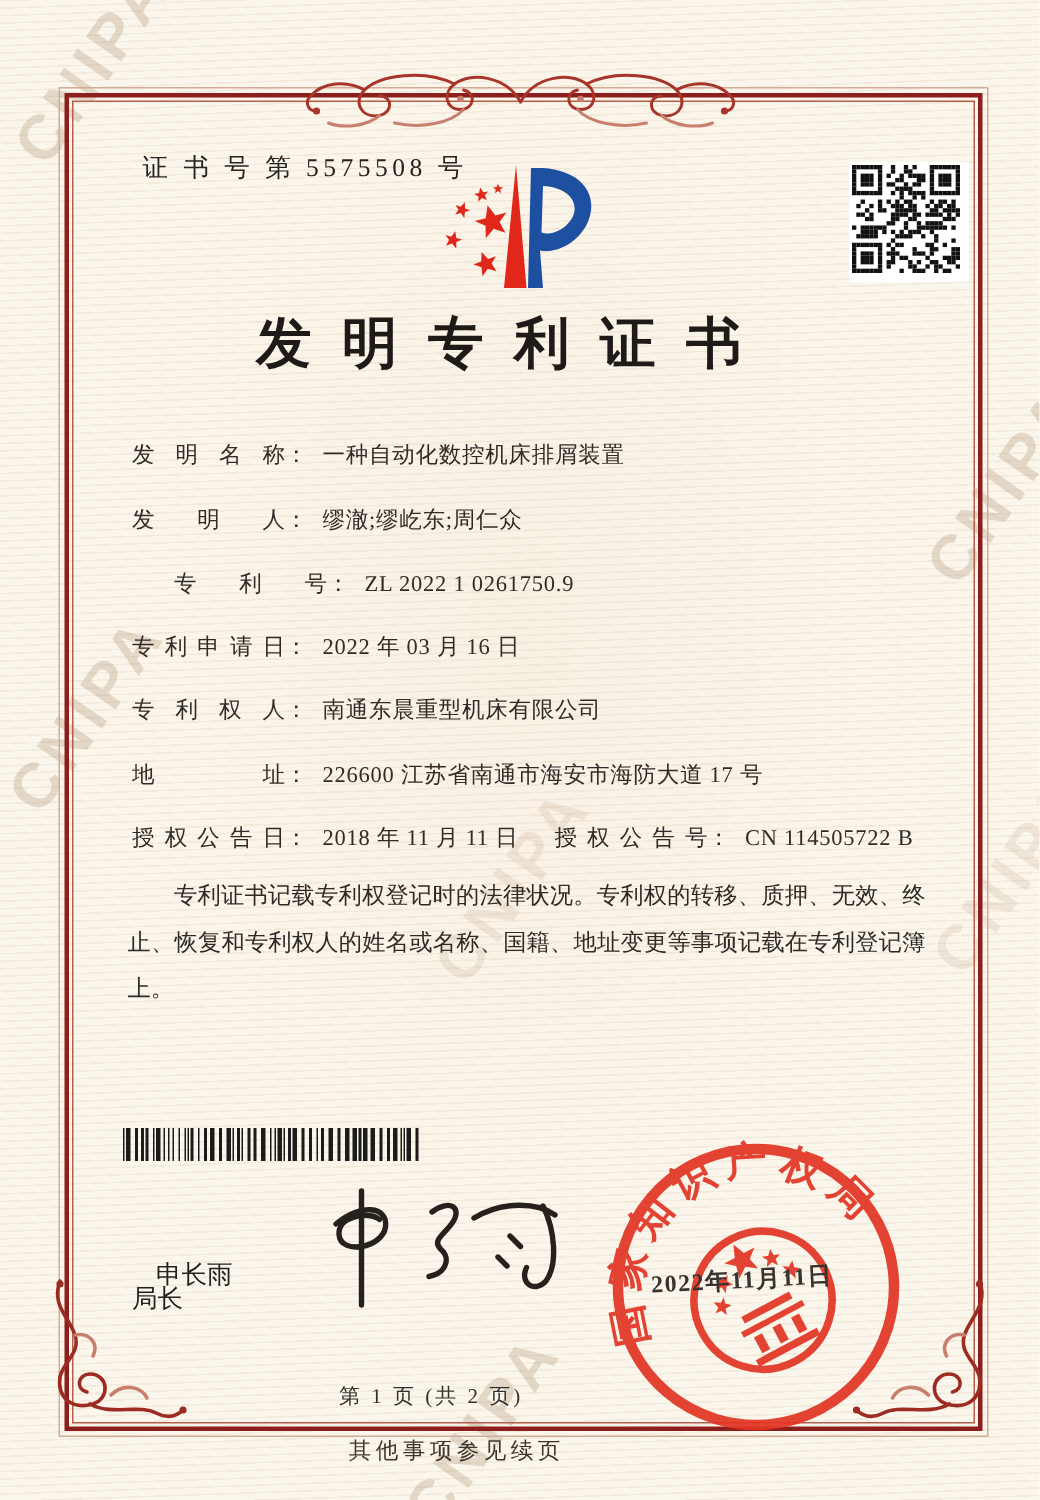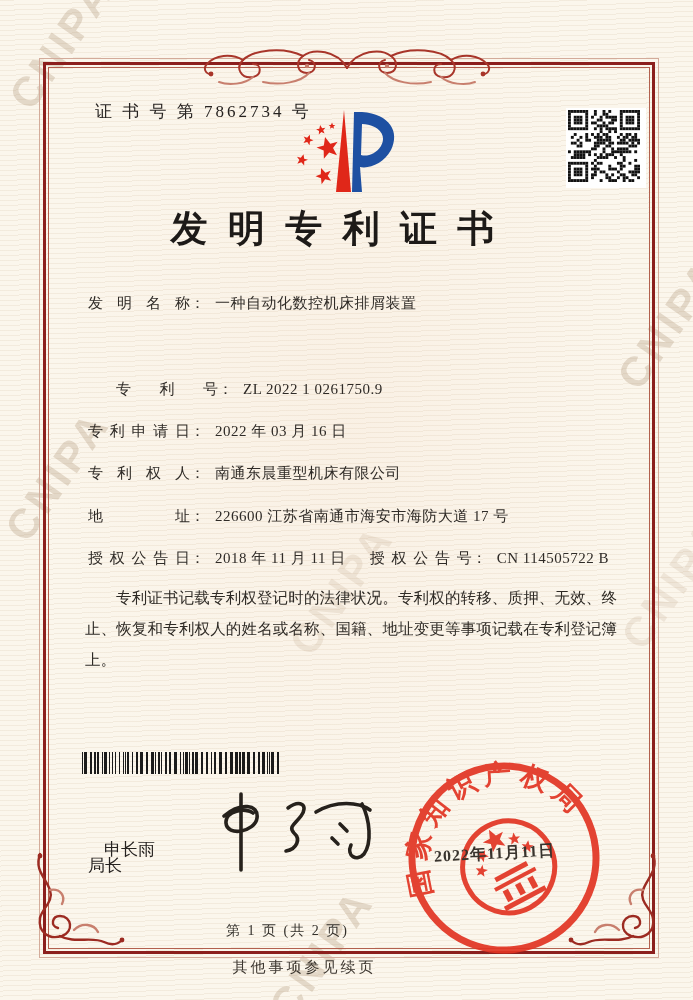"证 书 号 第 7862734" div.certno { text: 7862734 -> 5575508 }
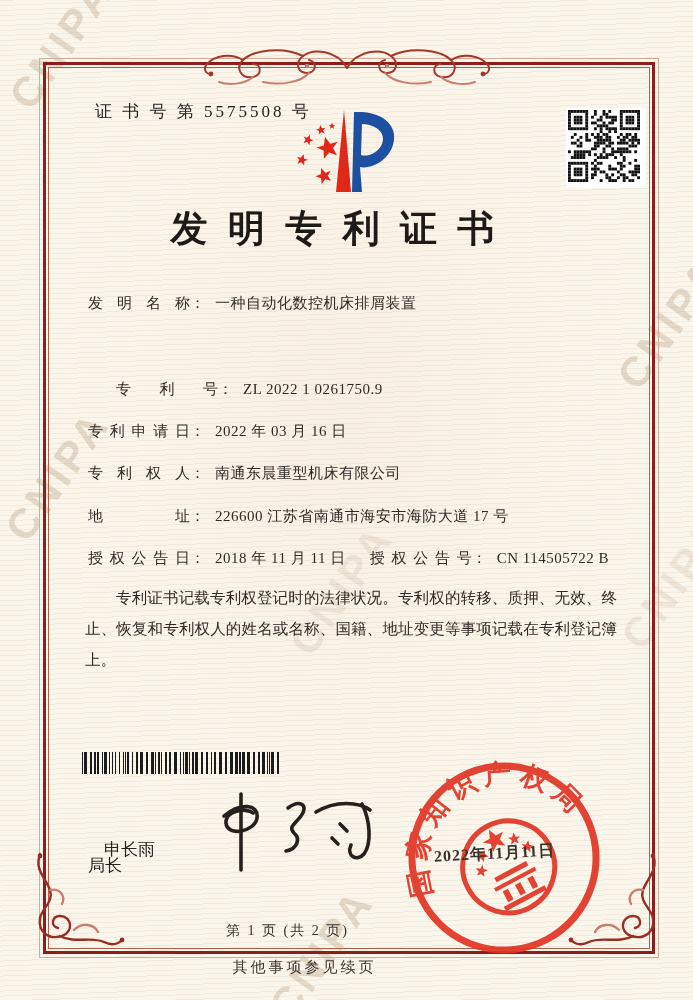"发明人： 缪澈;缪屹东;周仁众" div.frow { html: none -> <div> <span>发明人</span><span>：</span><span>缪澈;缪屹东;周仁众</span> </div> }
